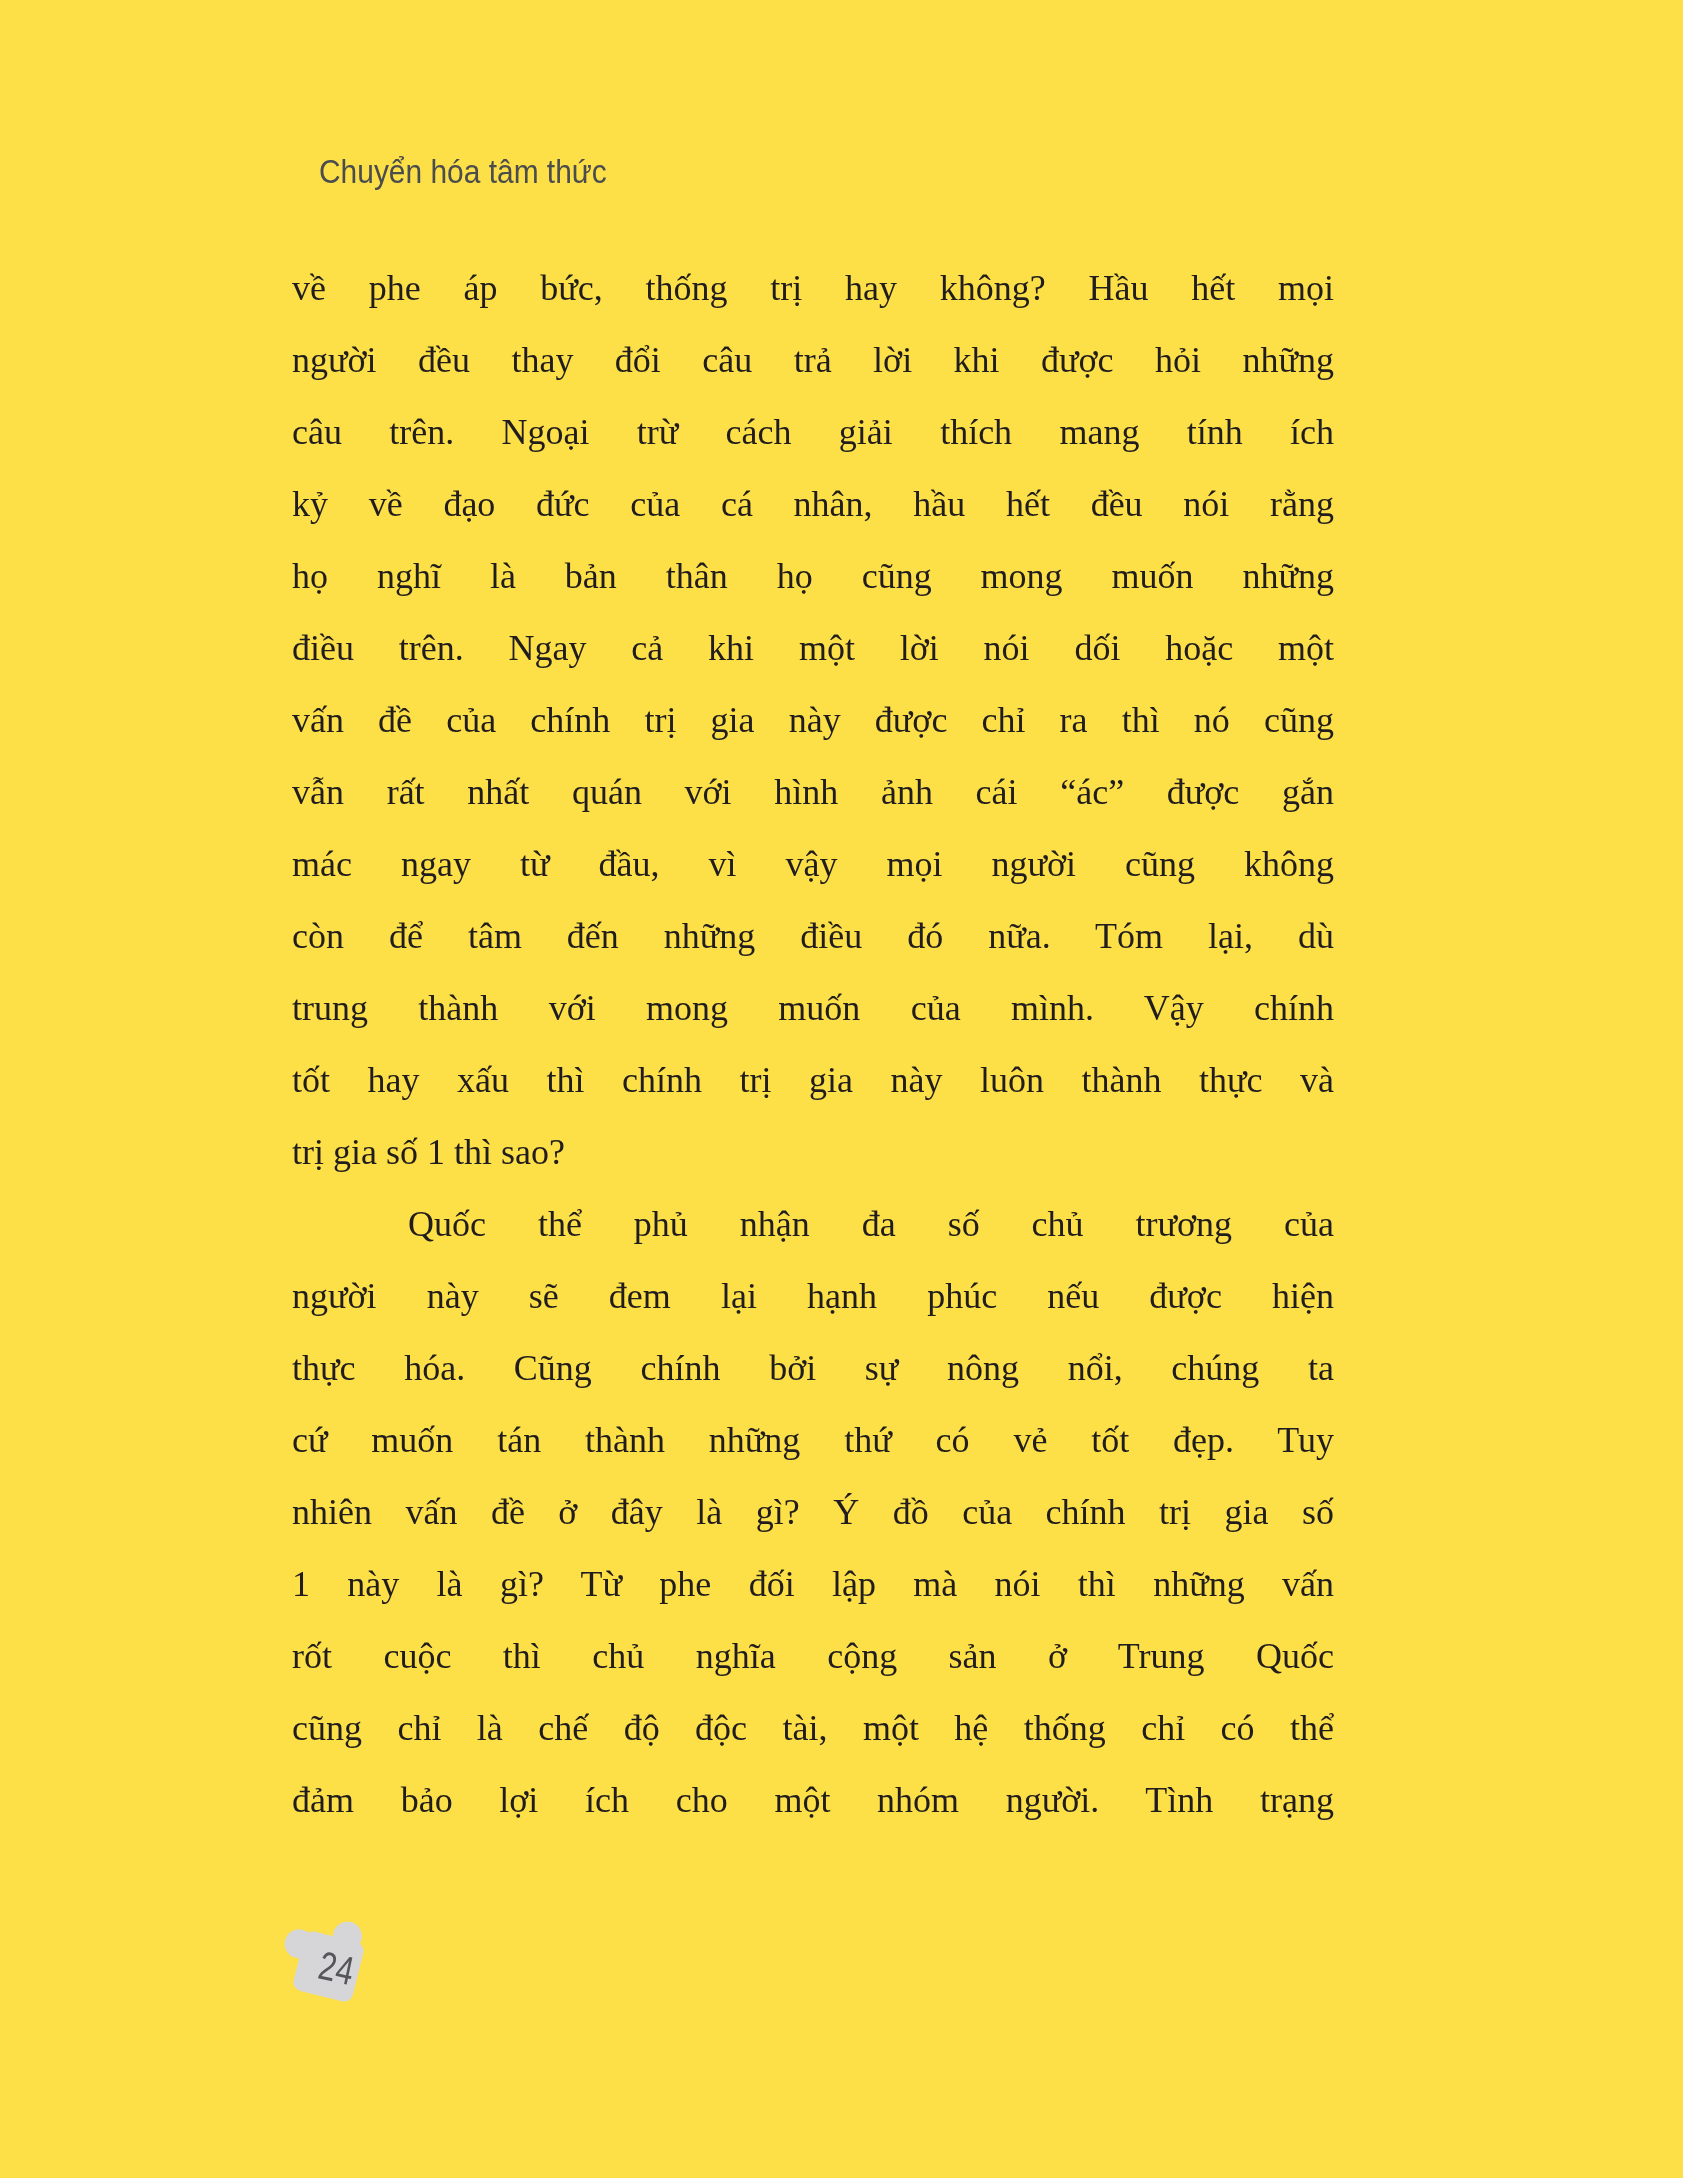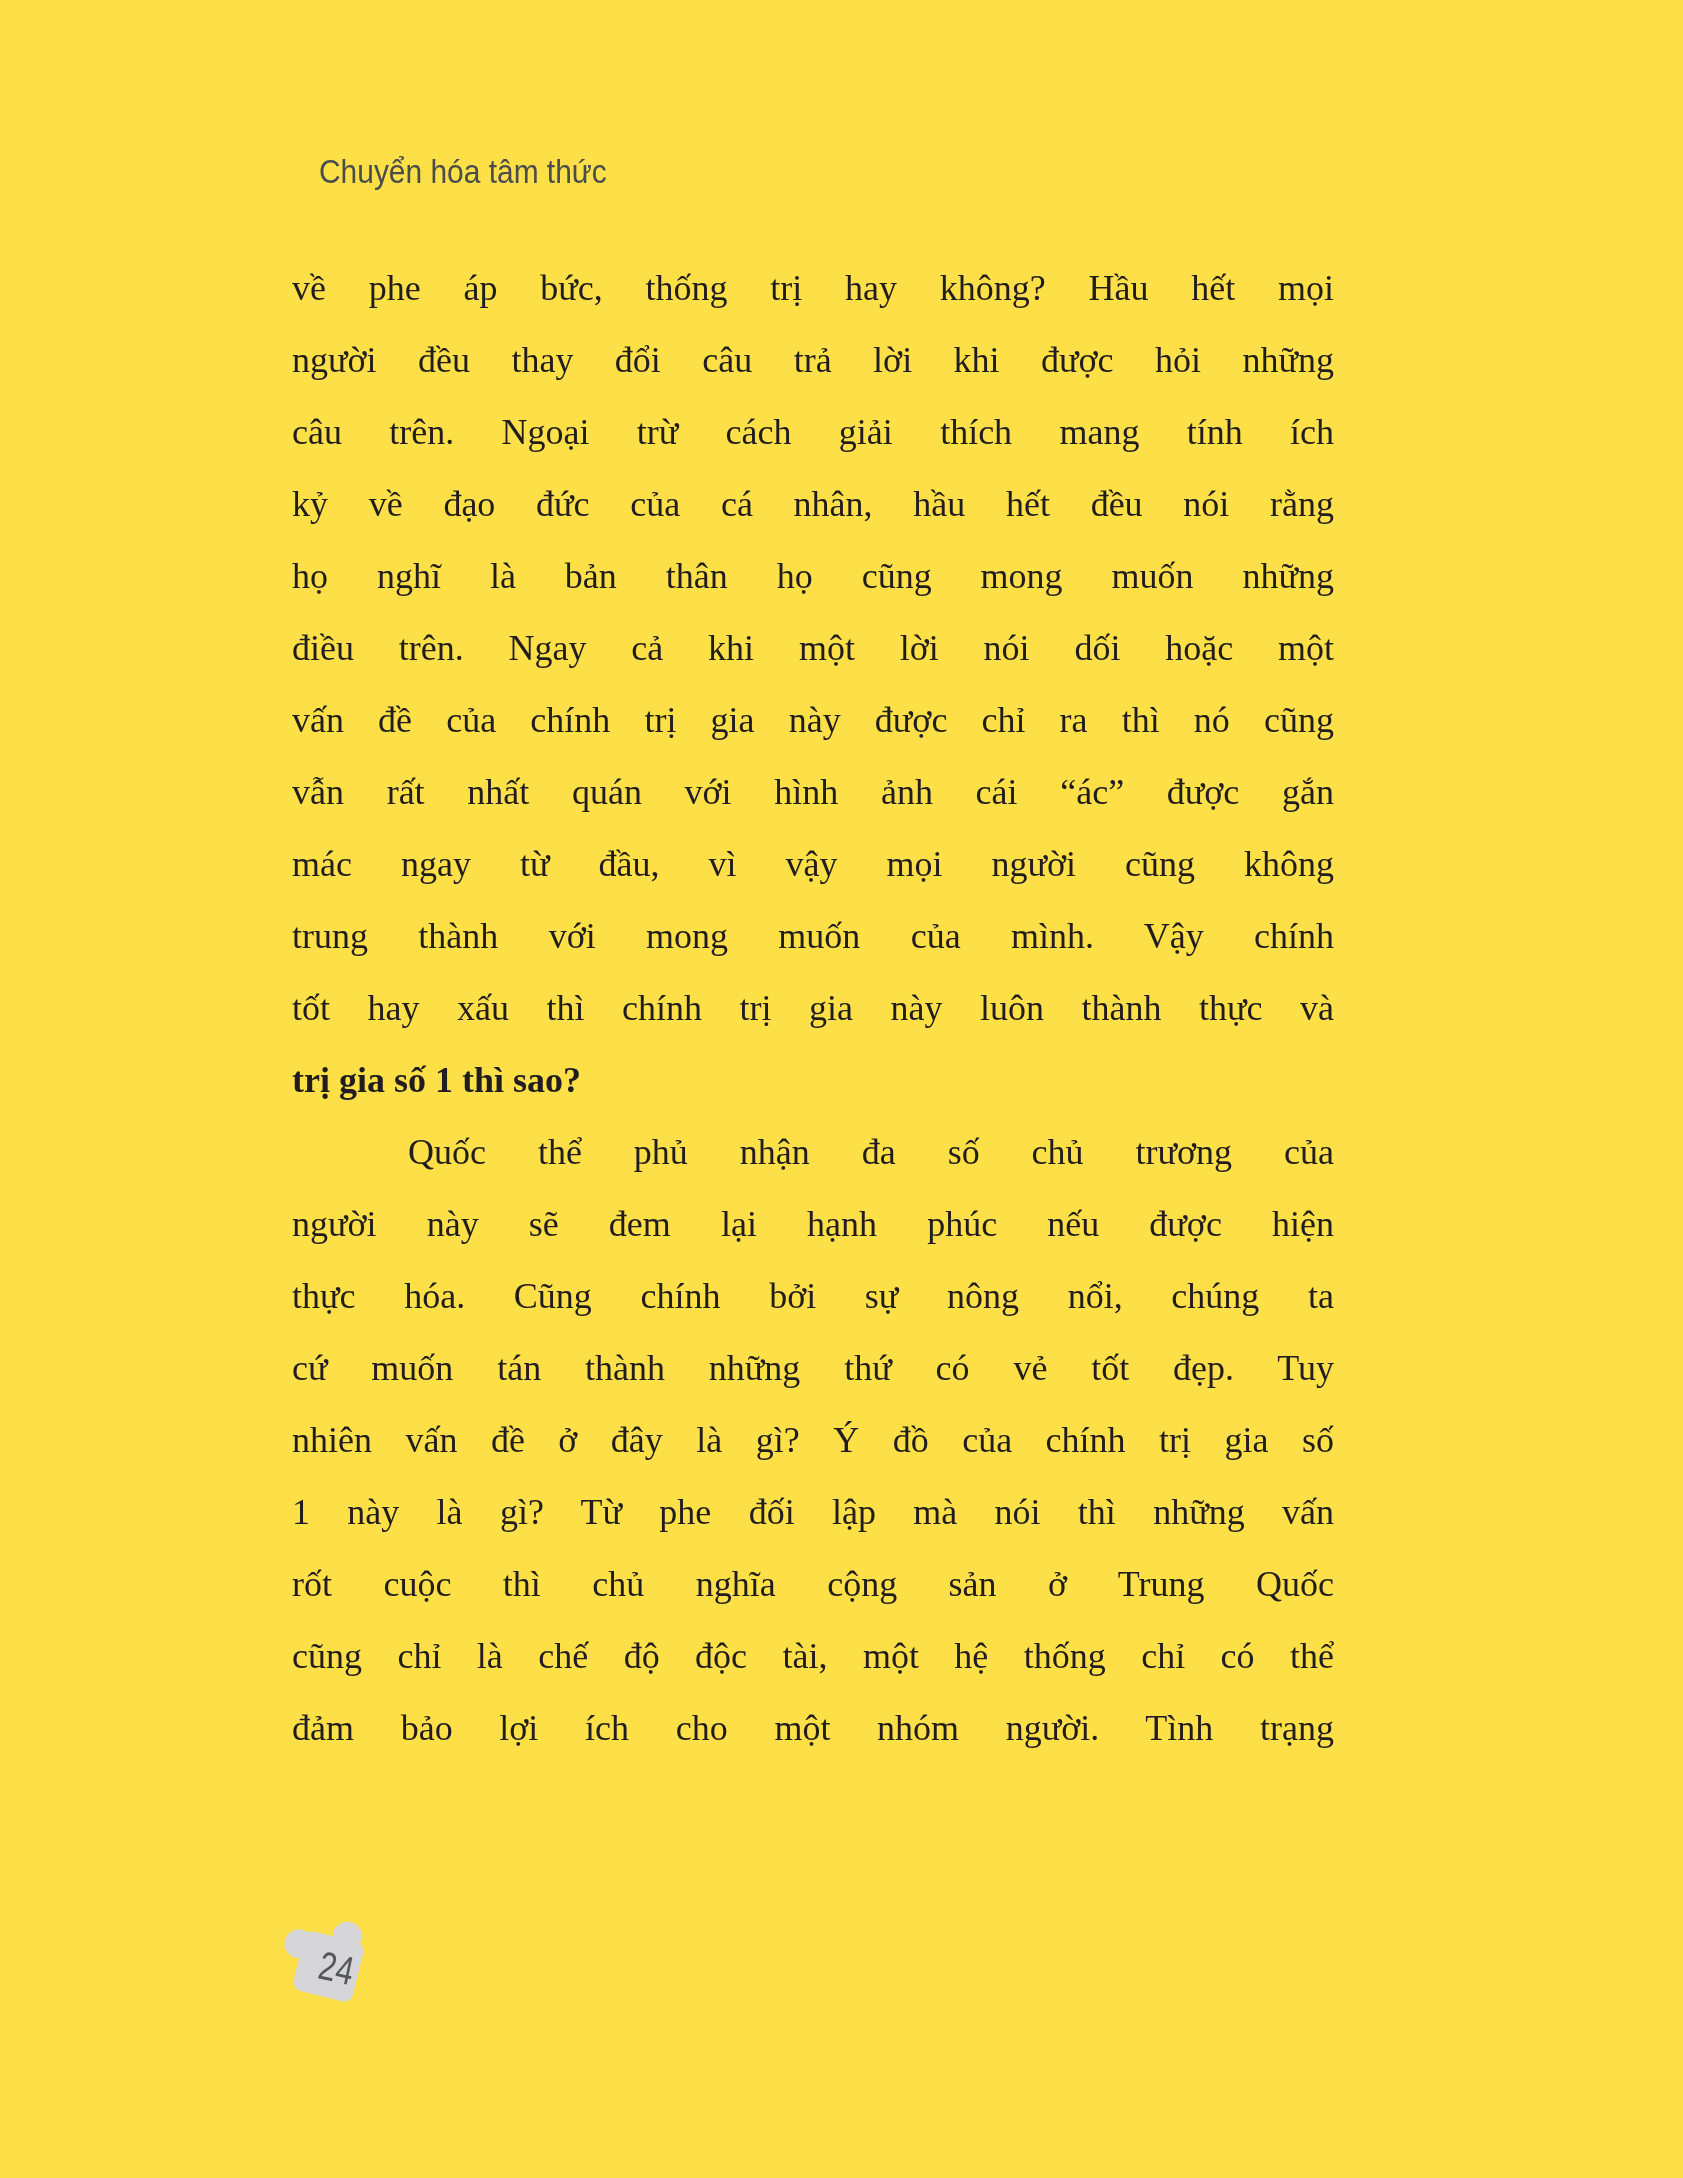"còn để tâm đến những" div.line { html: none -> <div>còn để tâm đến những điều đó nữa. Tóm lại, dù</div> }
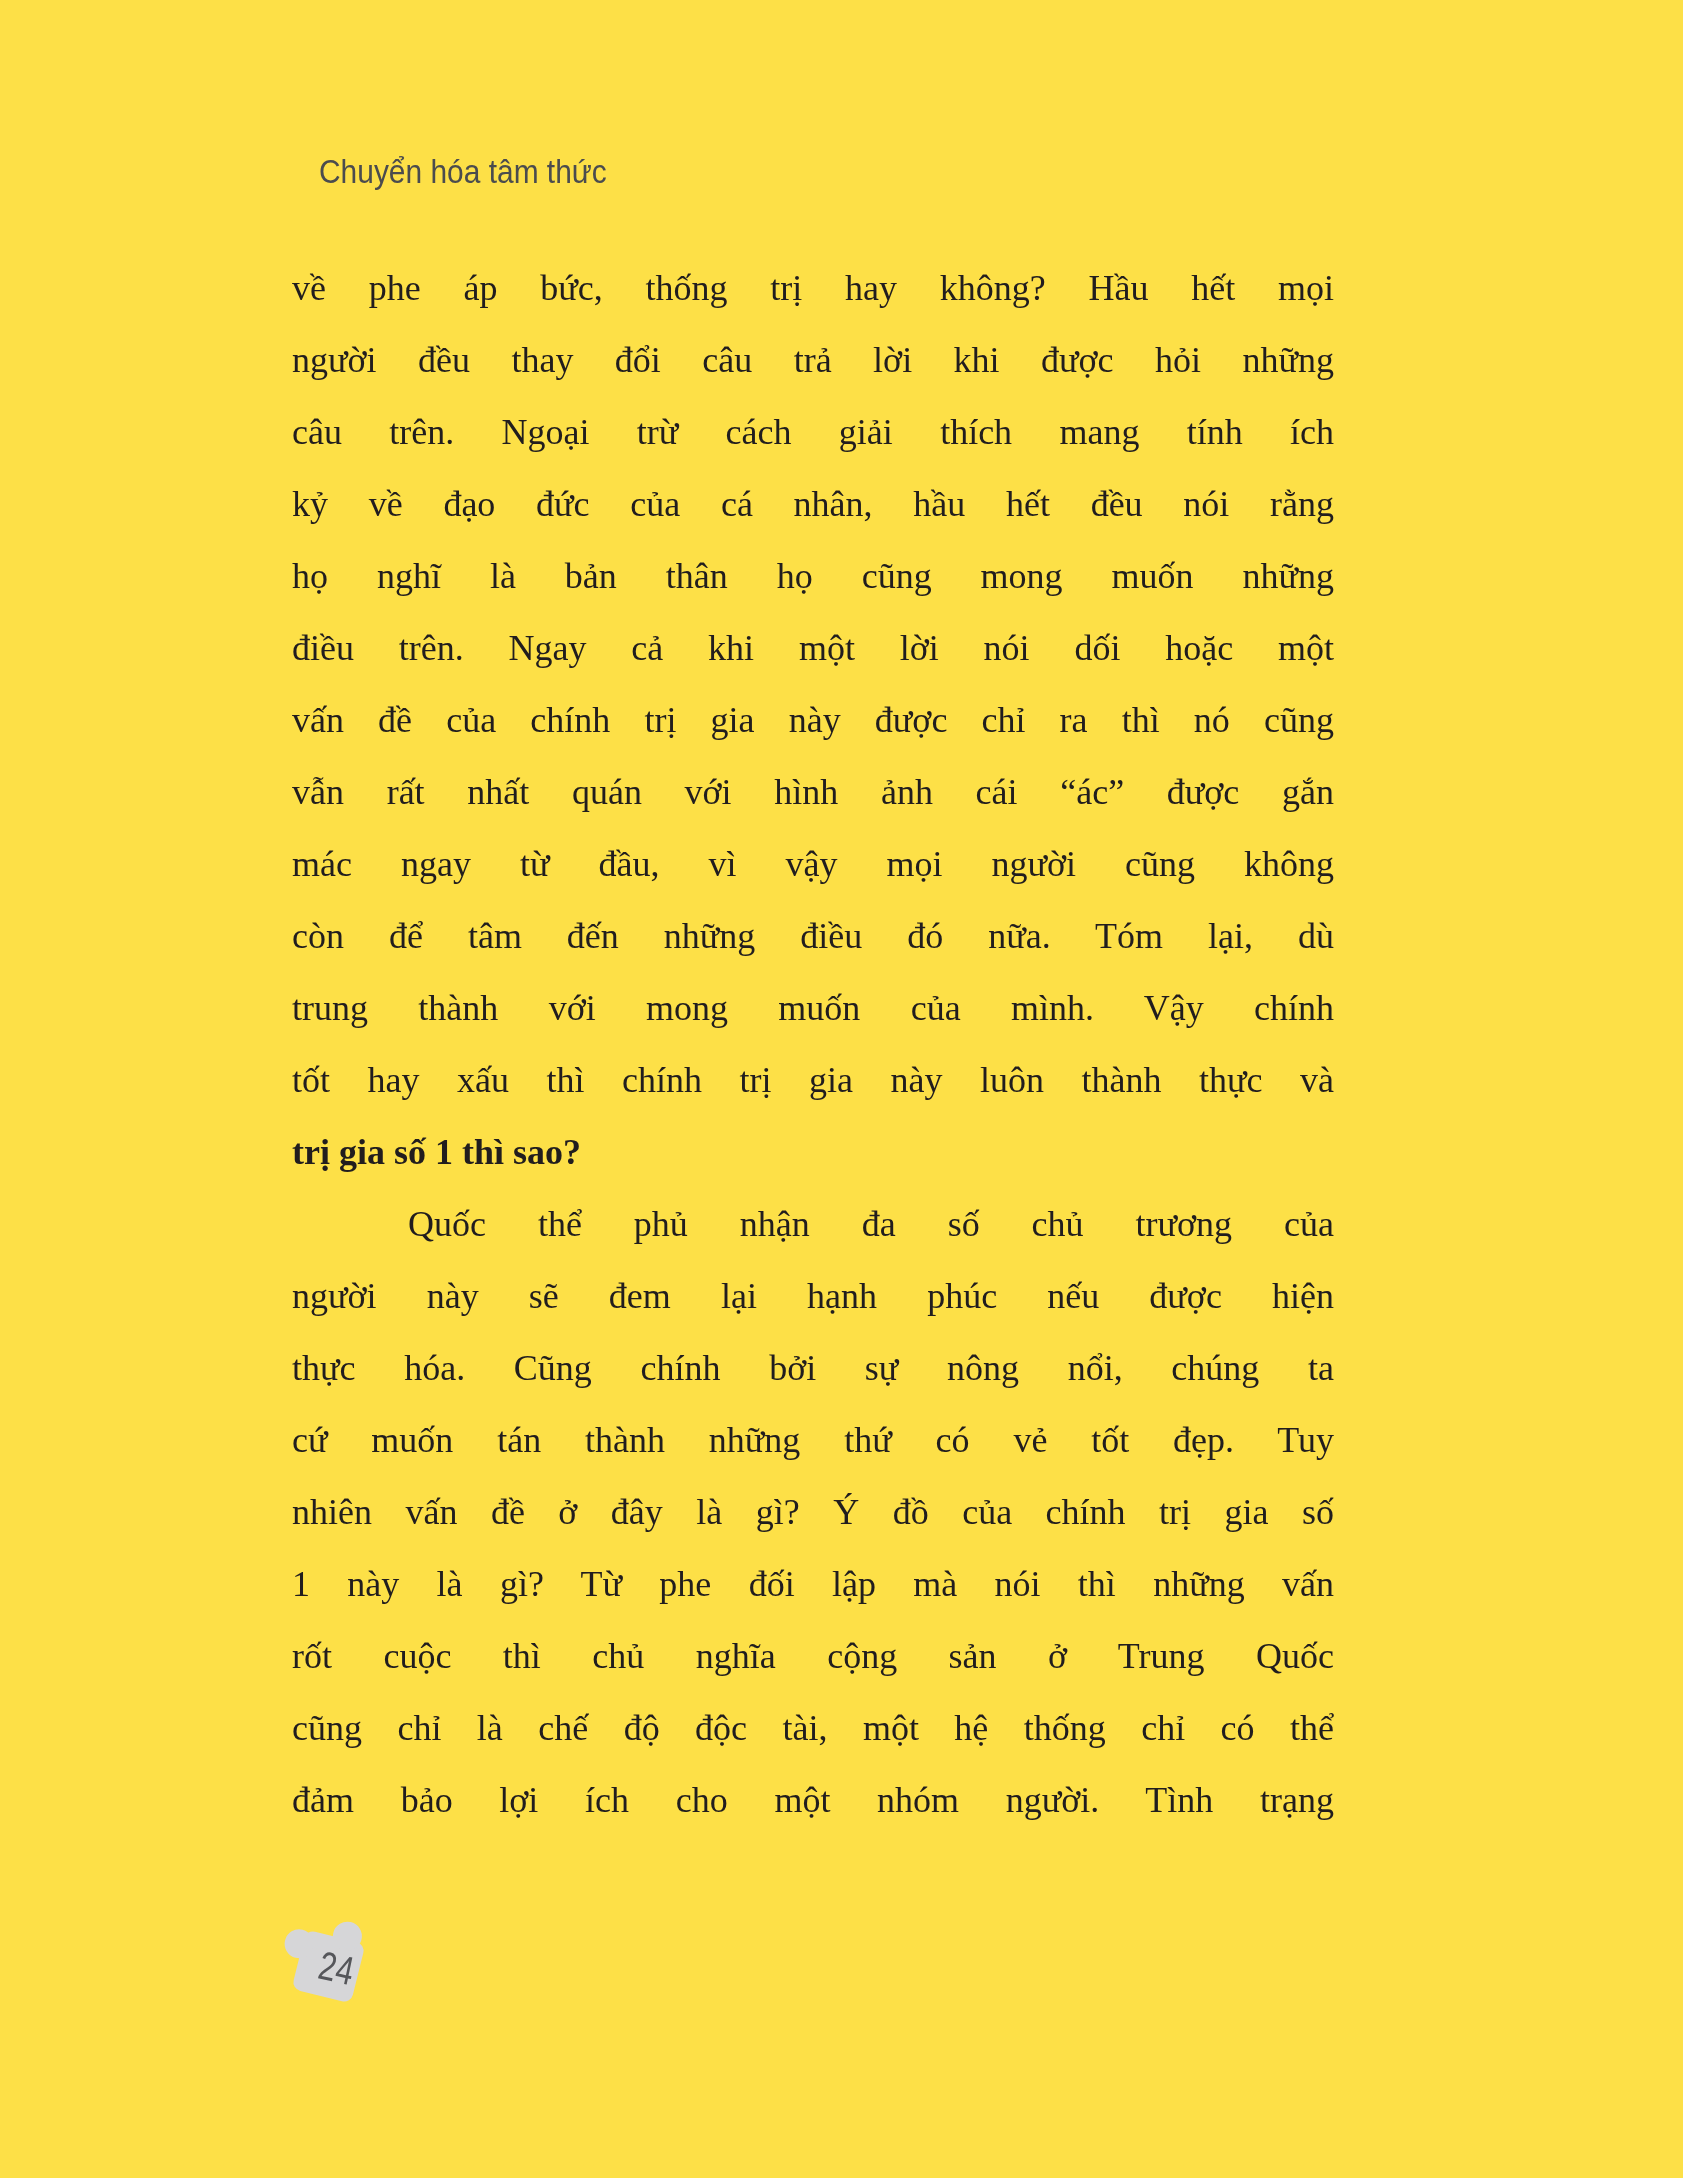"trị gia số 1 thì" .line.para-last { font-weight: bold -> none }
